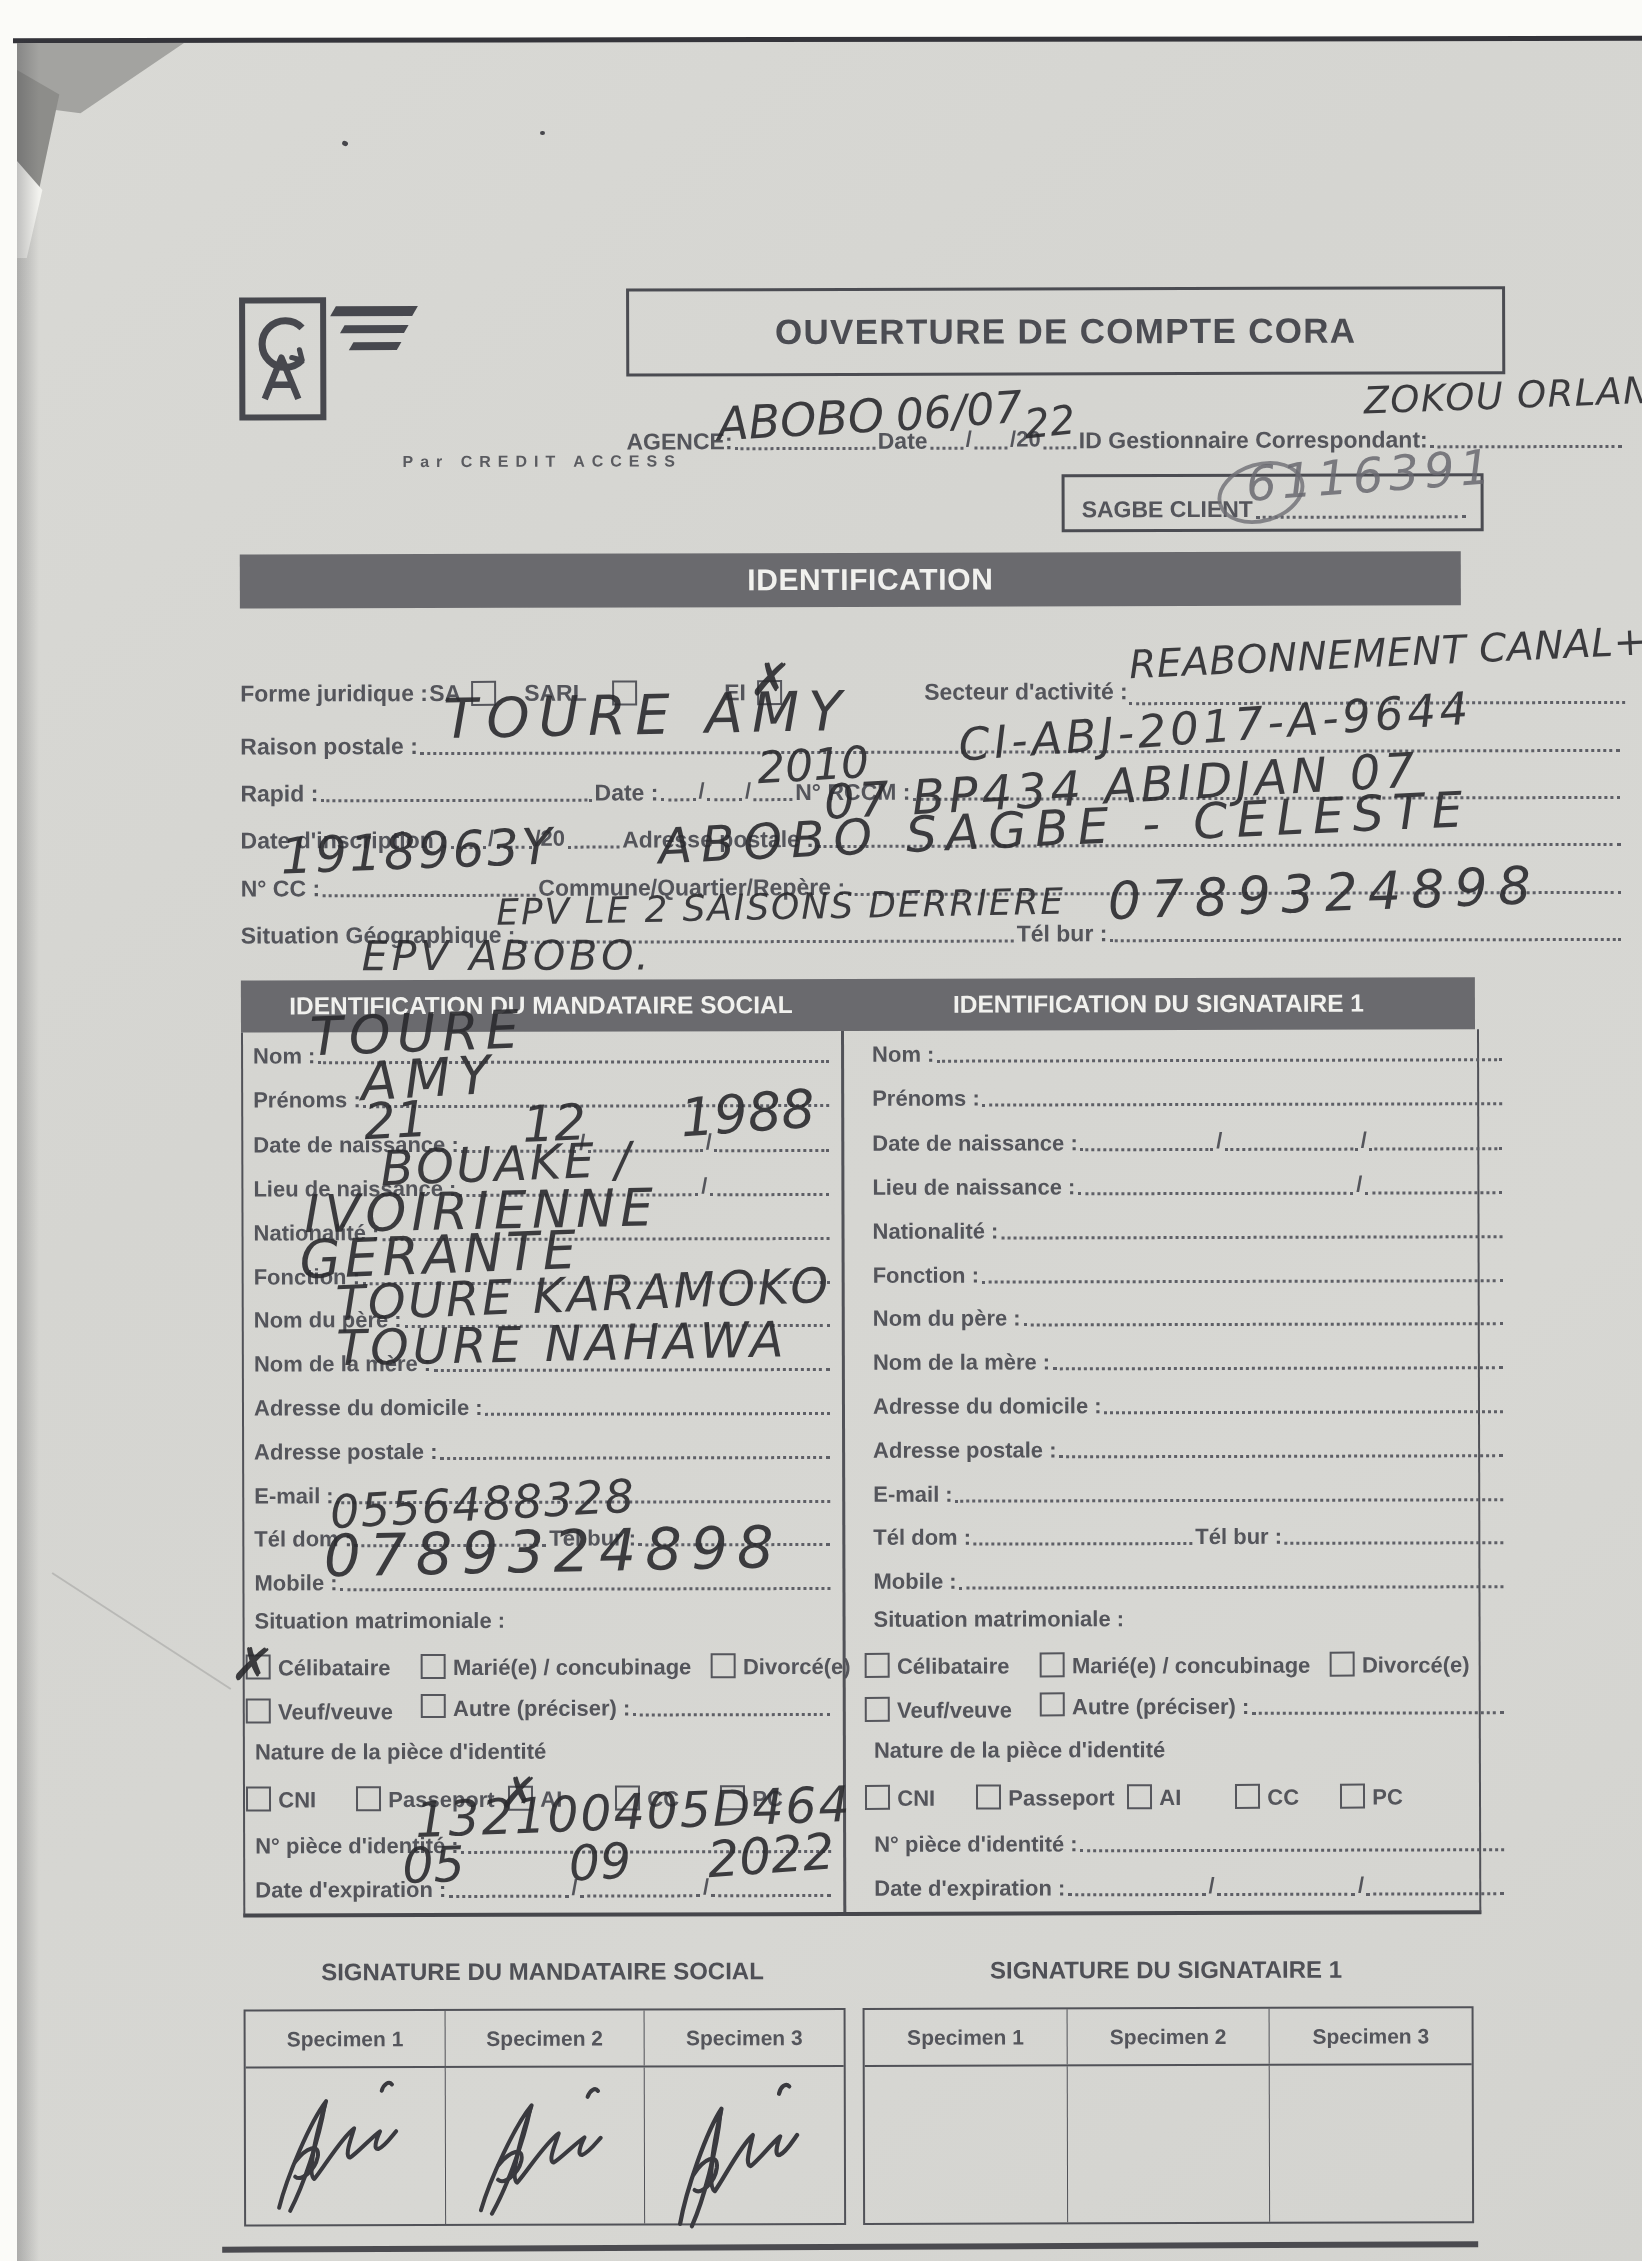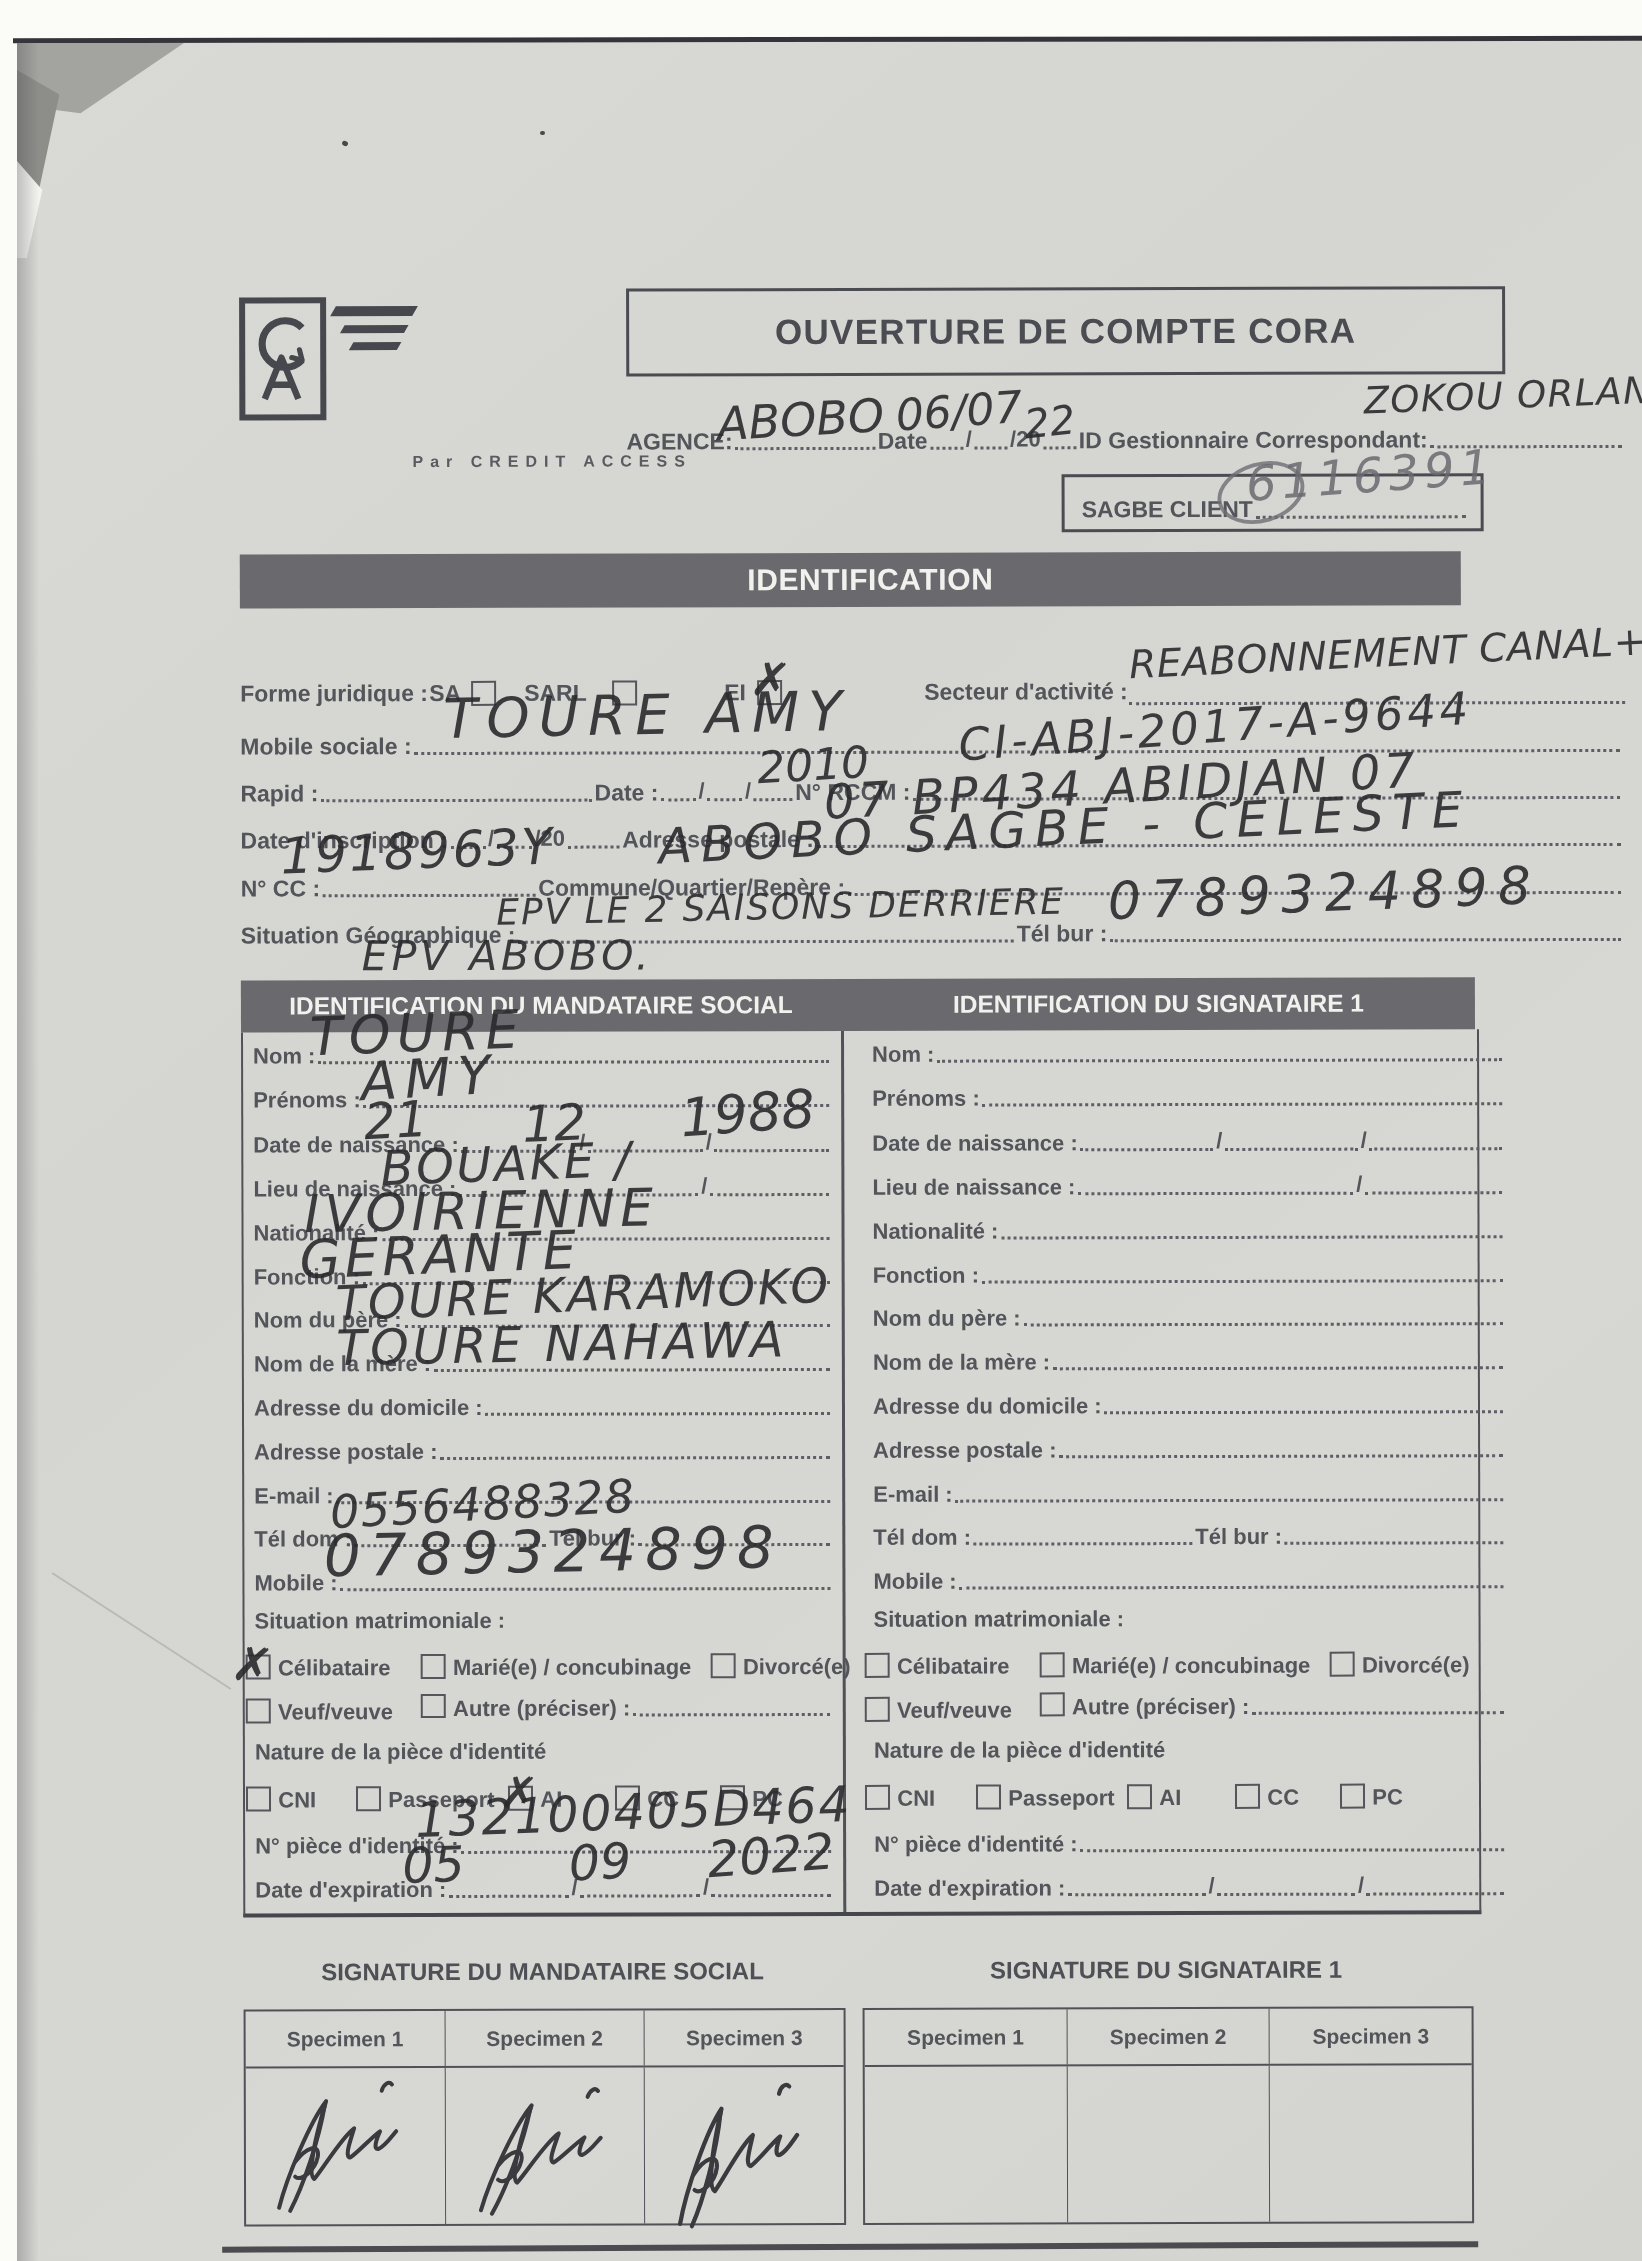"Par CREDIT ACCESS" span.tagline { left: 414px -> 404px }
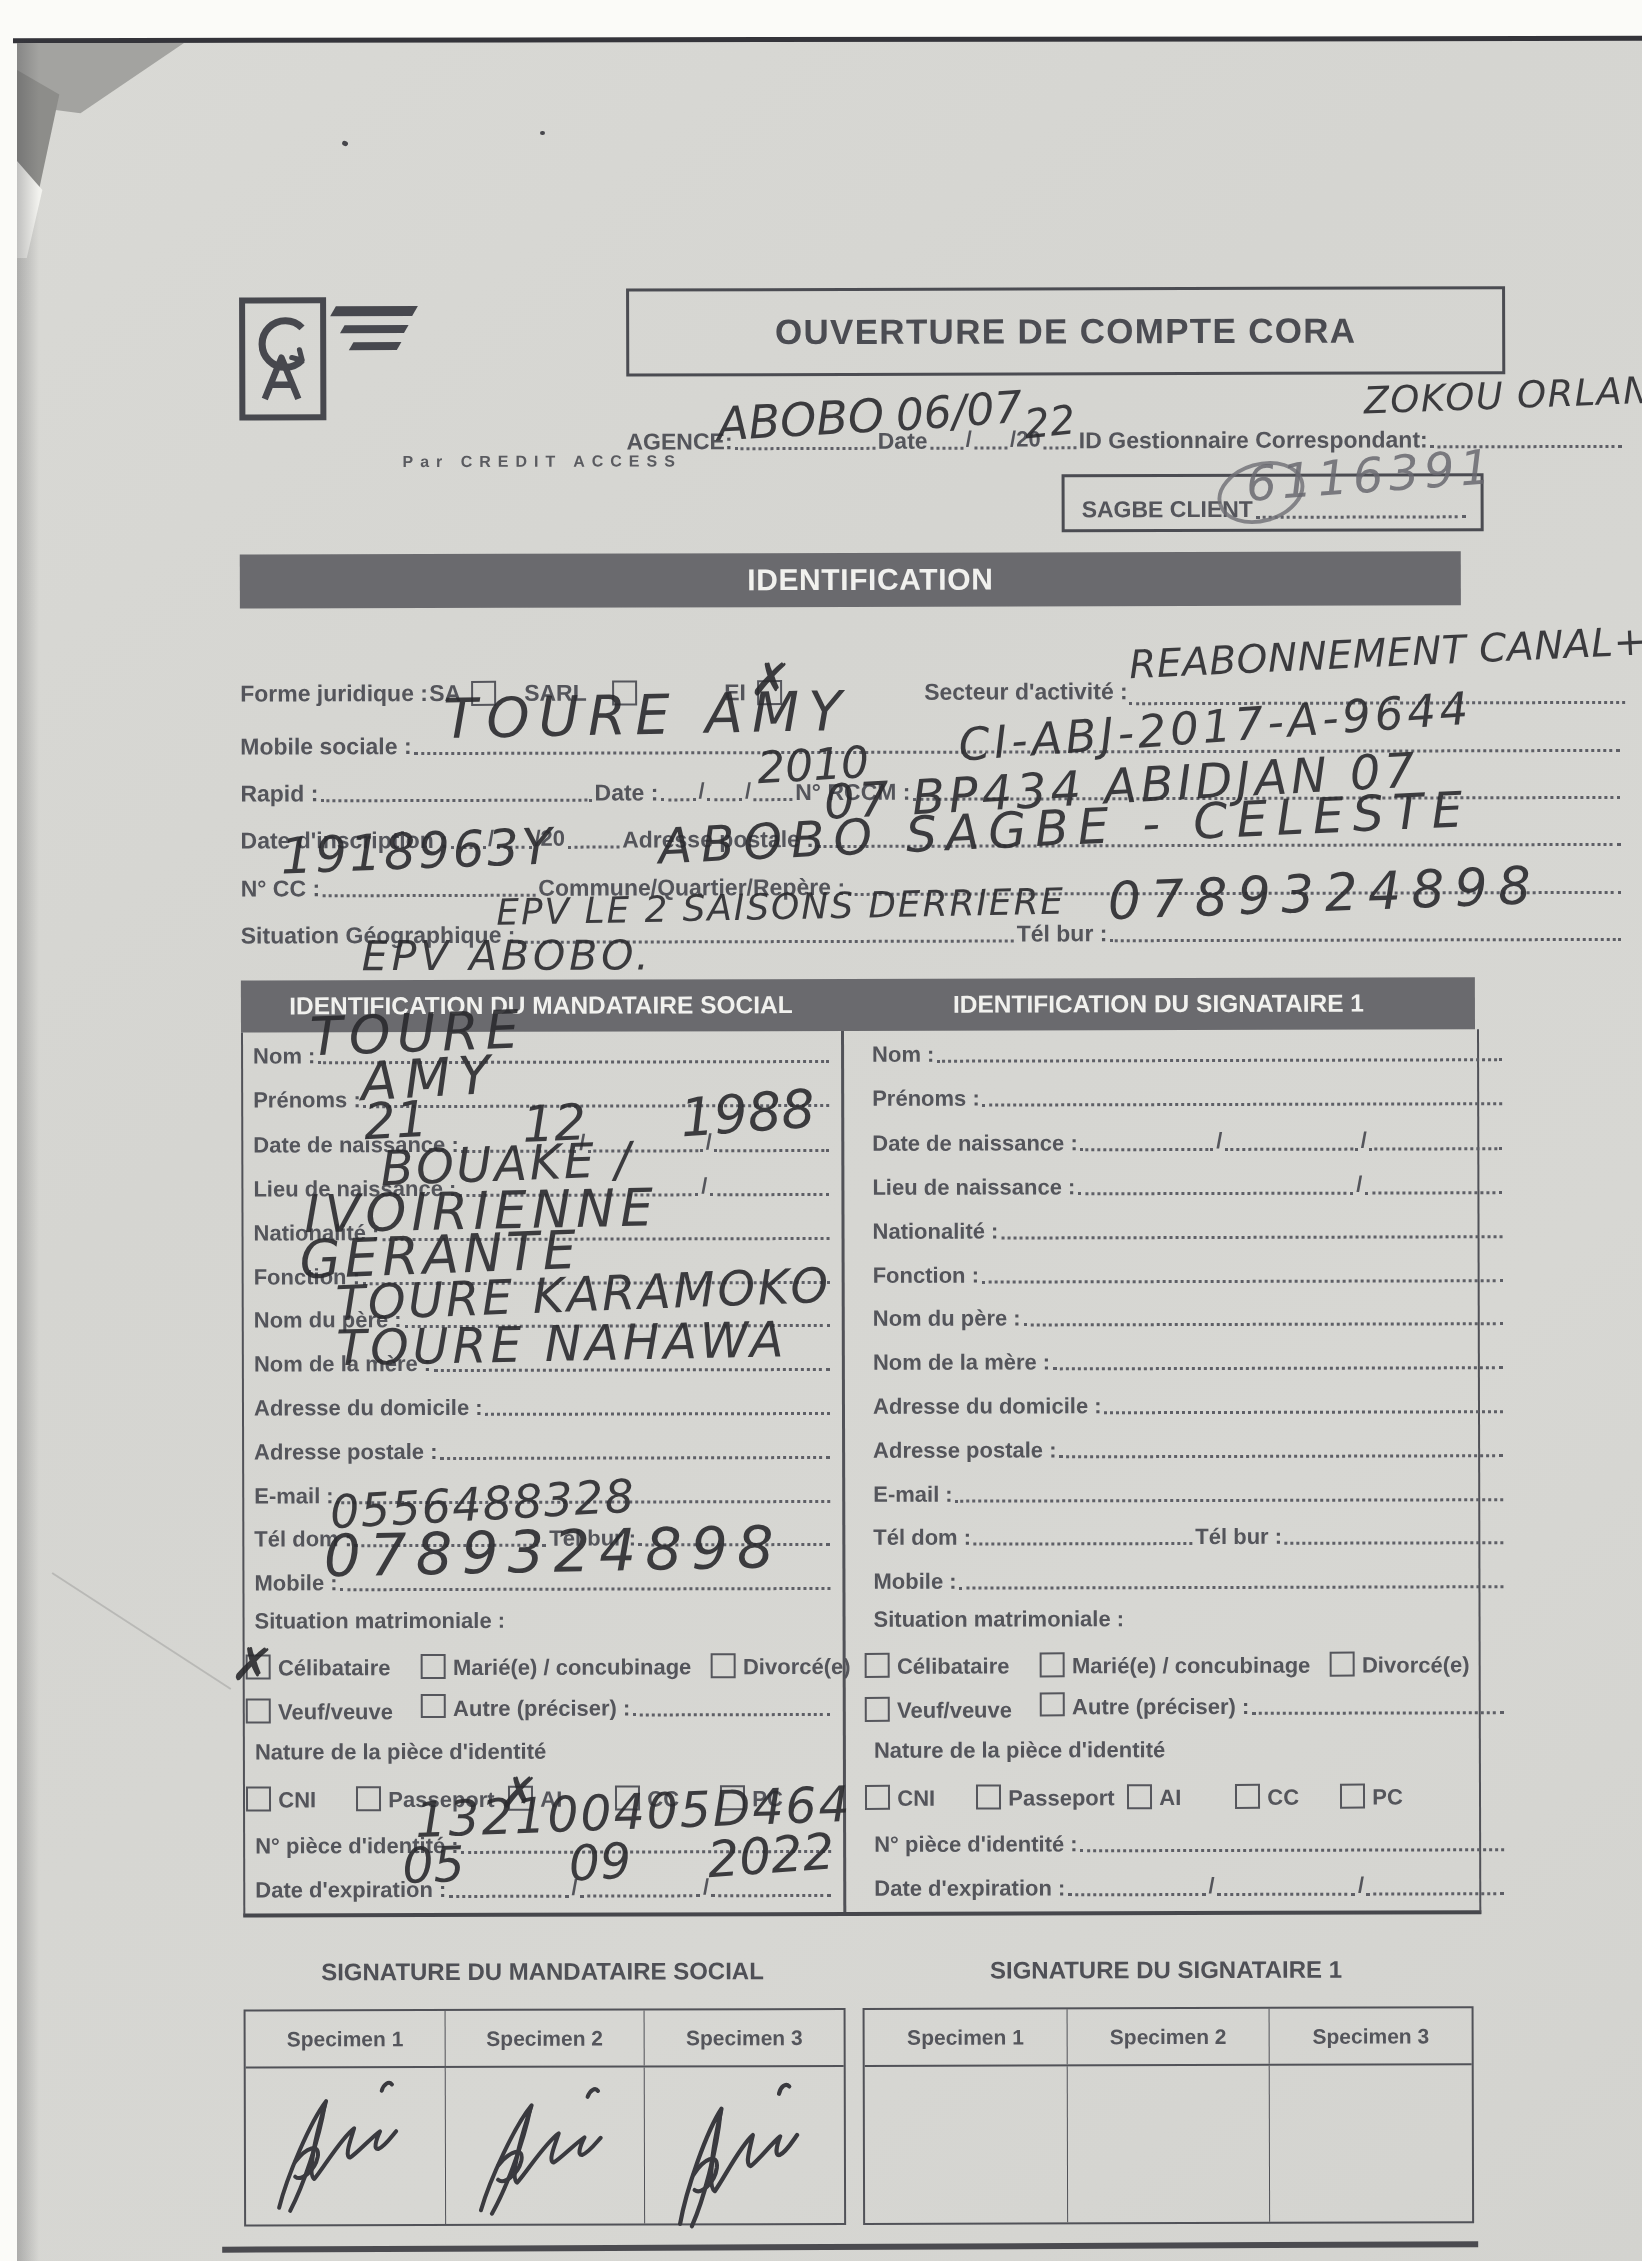"Mobile sociale :" span.lbl { text: Mobile sociale -> Raison postale }
